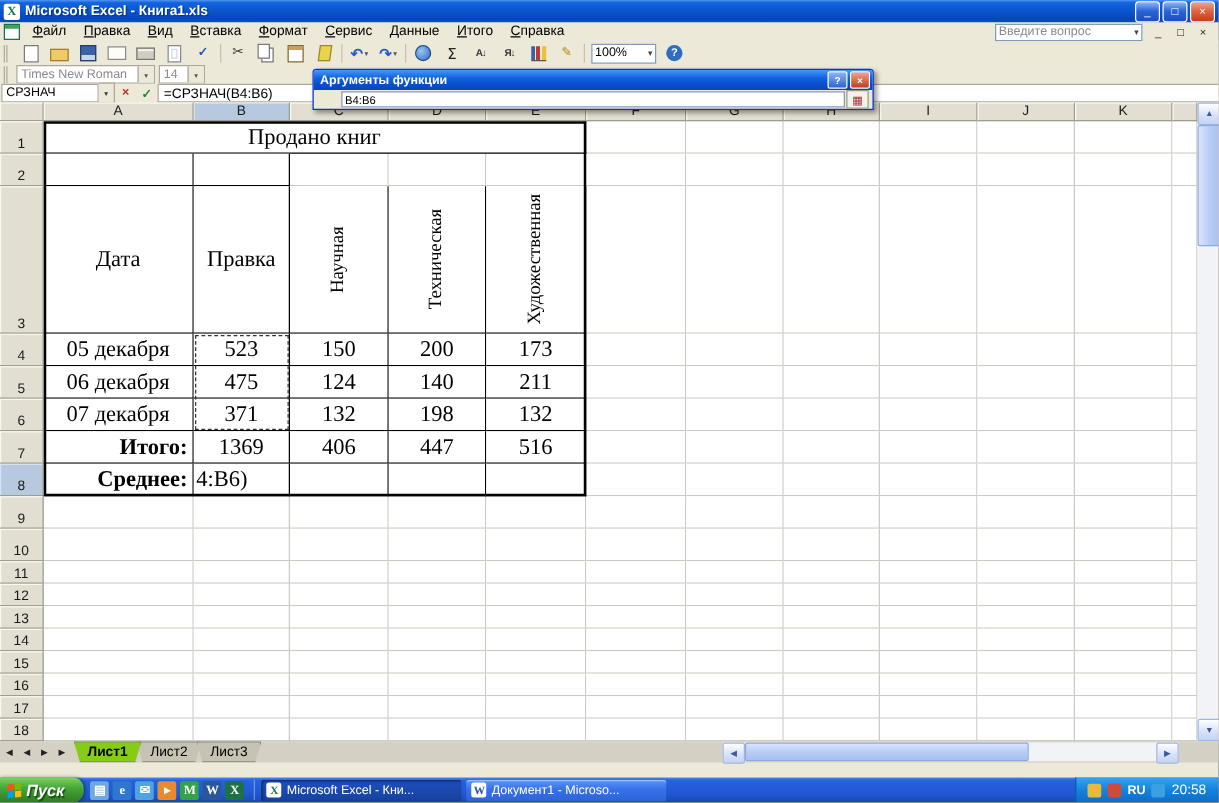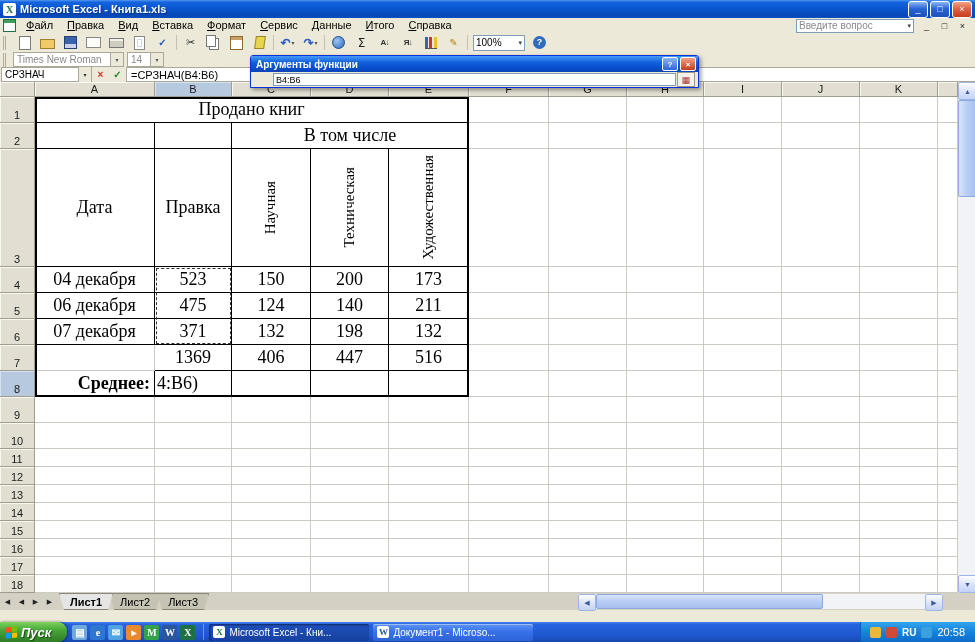"В том числе" div.tc { html: <div>В том числе</div> -> none }
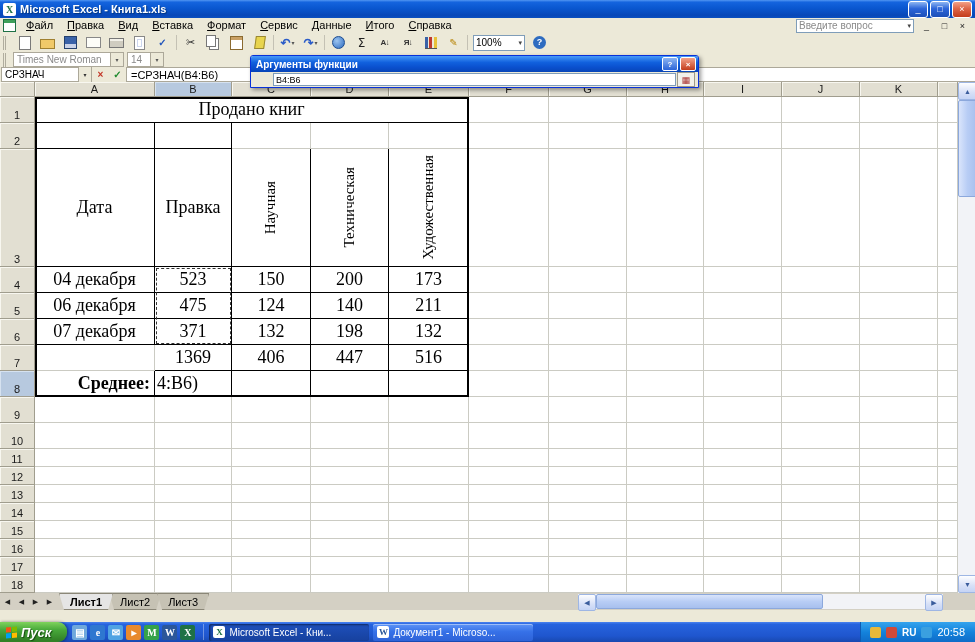"04 декабря" div.tc { text: 04 -> 05 }
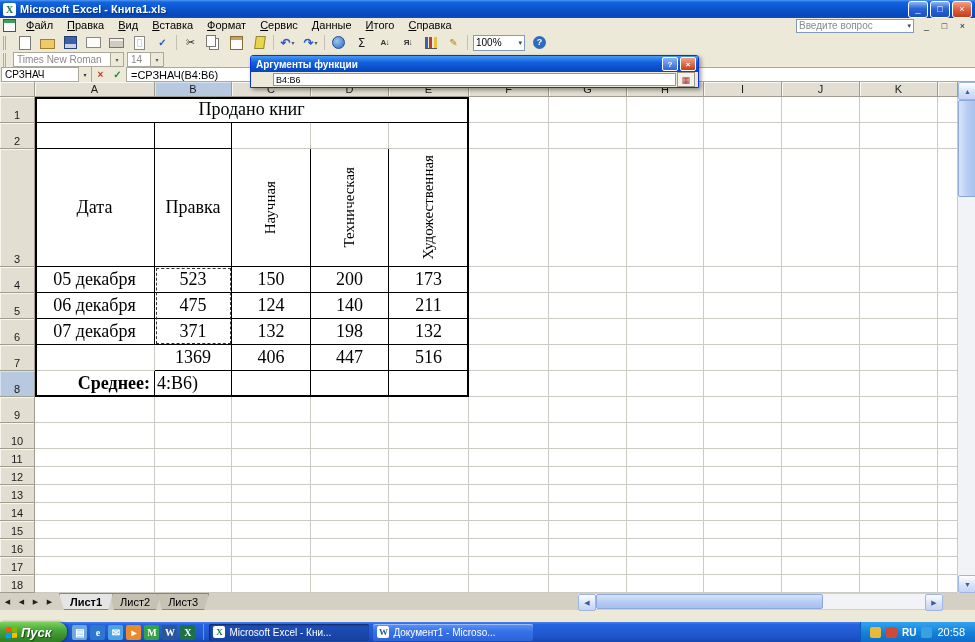"Итого:" div.tc { html: none -> <div>Итого:</div> }
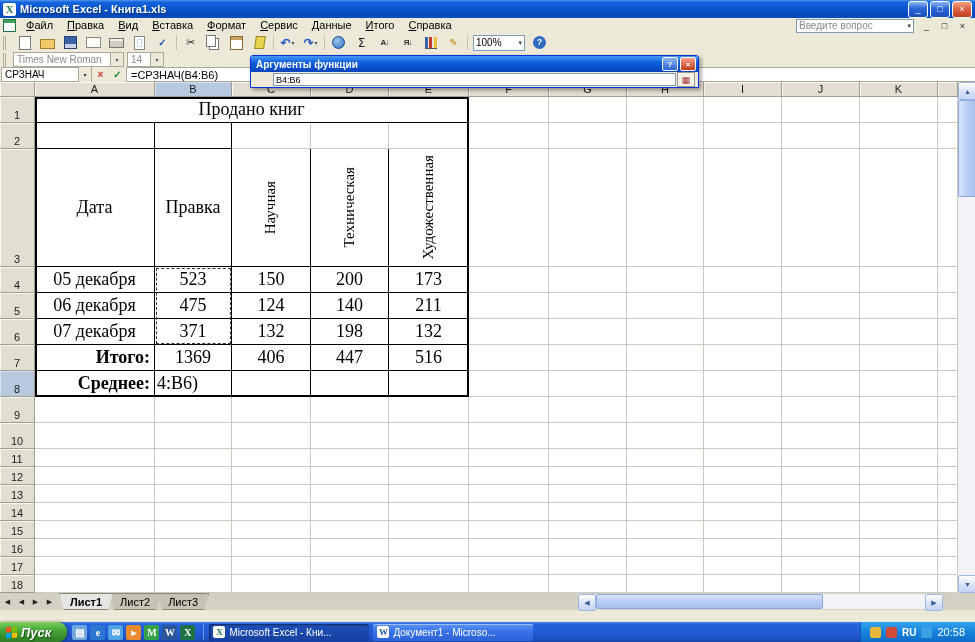"Лист1" .tab.active { background: #e5e5e5 -> #84cc16 }
